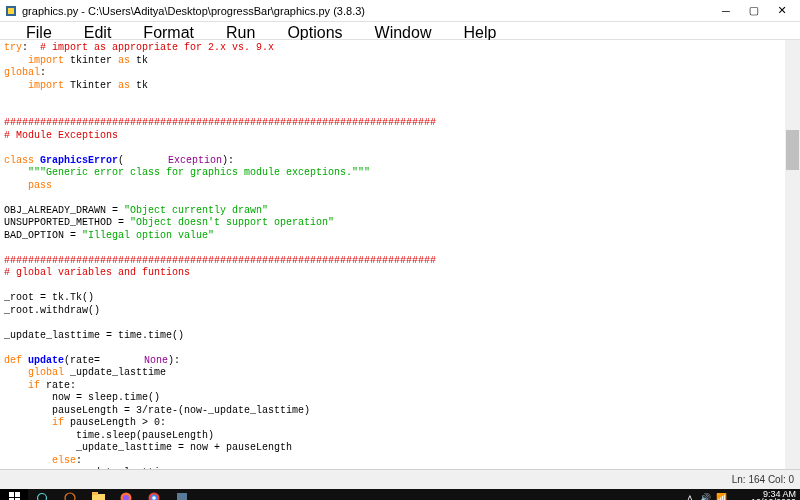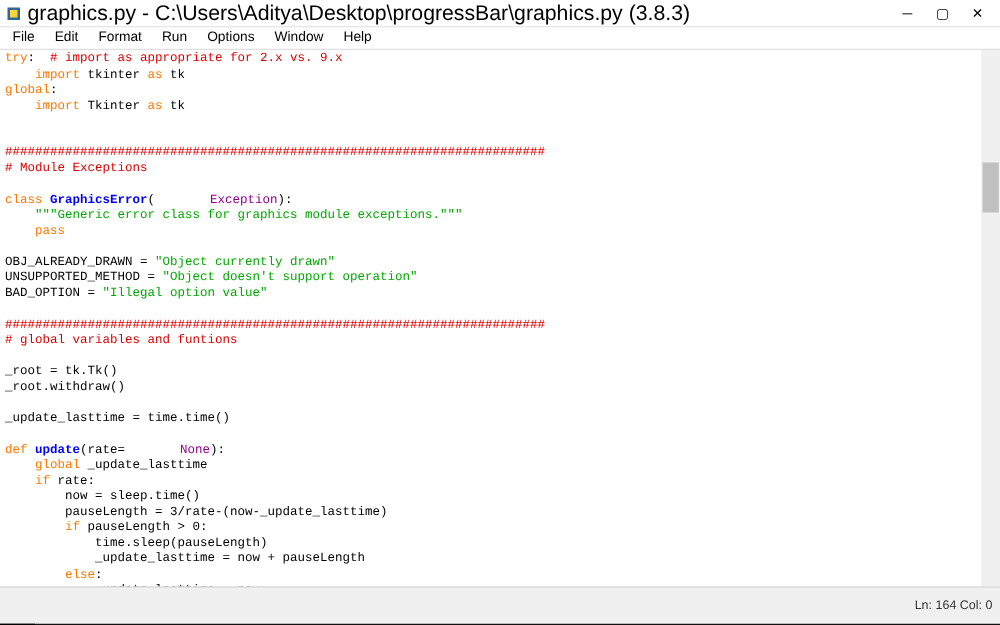"graphics.py -" .titlebar-title { font-size: 17px -> 11px }
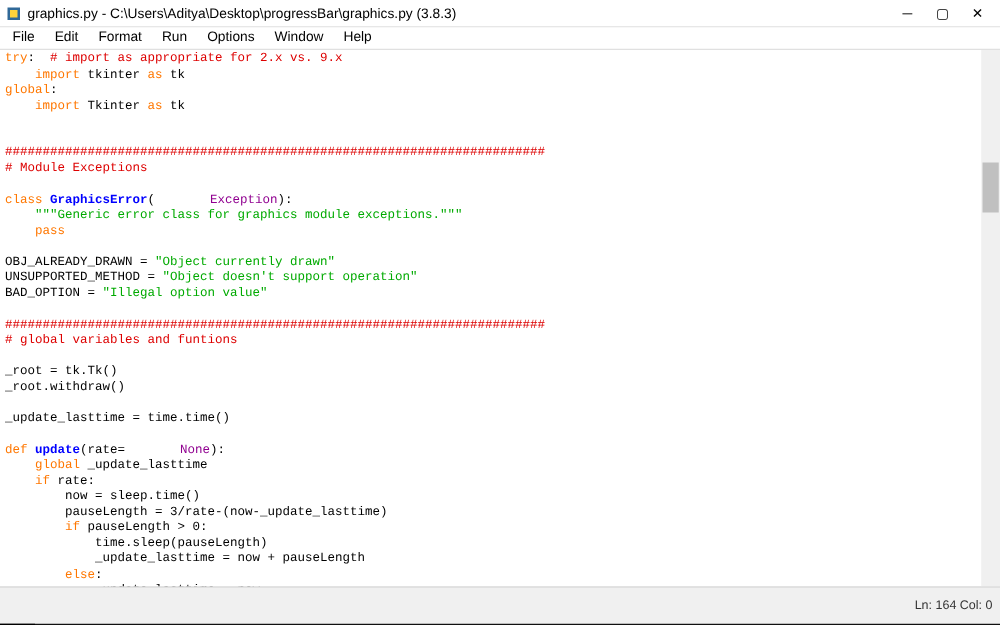"File" .menu-item { font-size: 11px -> 16px; margin-left: none -> 16px }
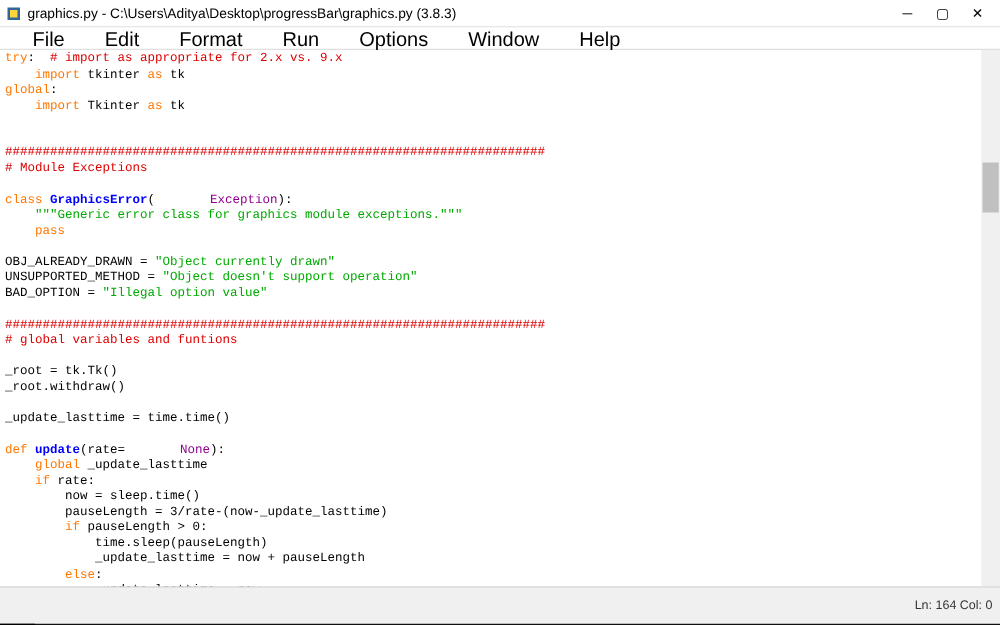"Ln: 164 Col: 0" .statusbar { height: 30px -> 20px }
